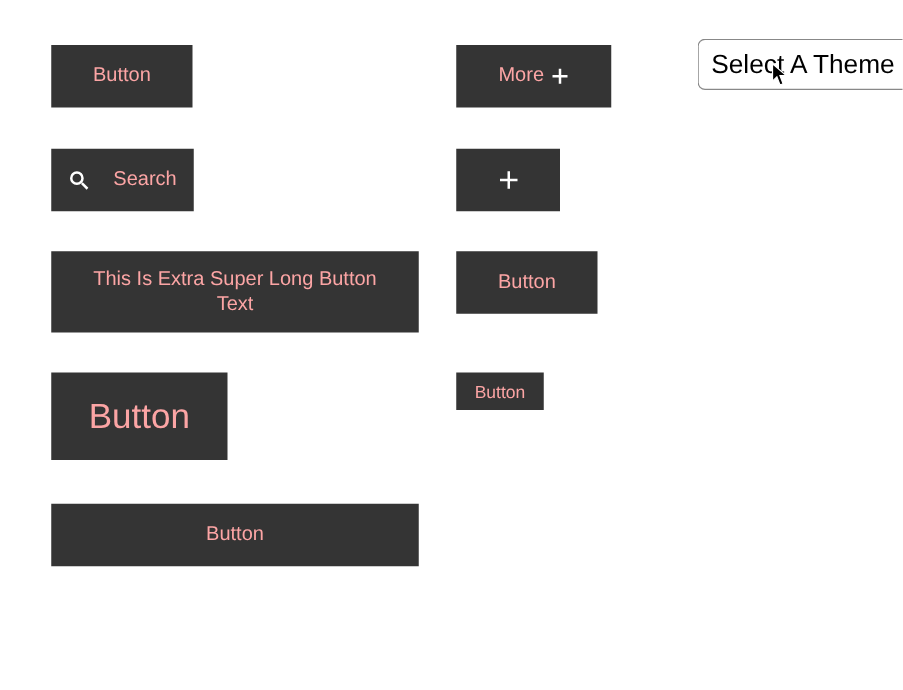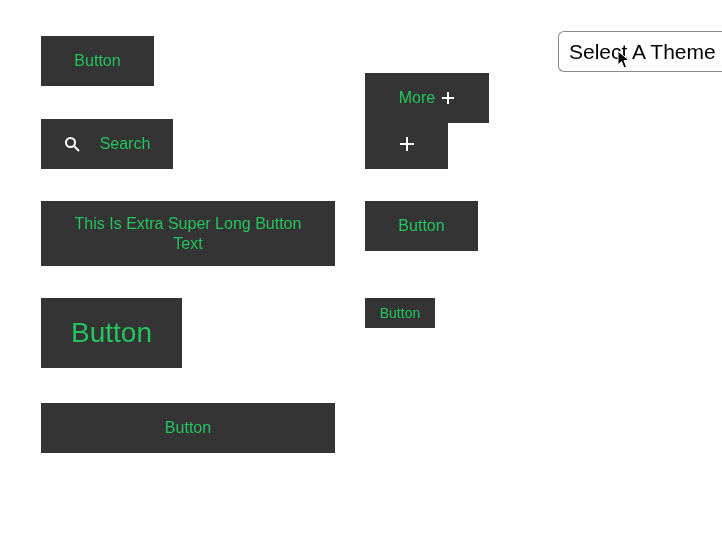"Button" .btn { color: #22c55e -> #fca5a5 }
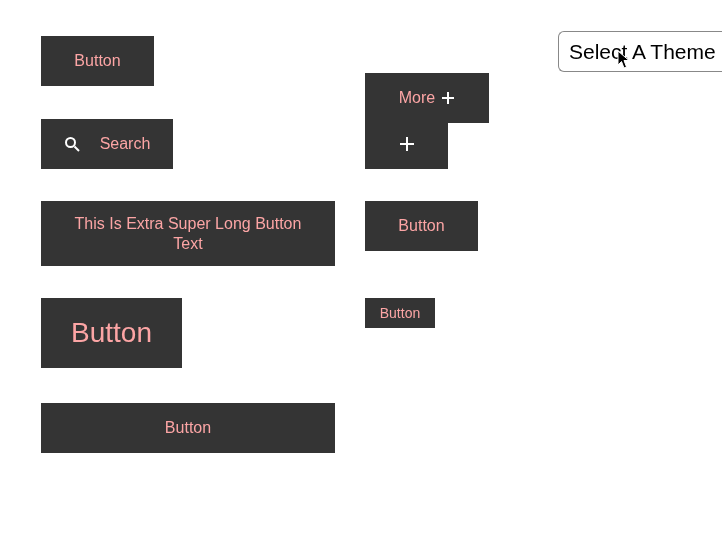"More" #btn-more { margin-top: 37px -> none }
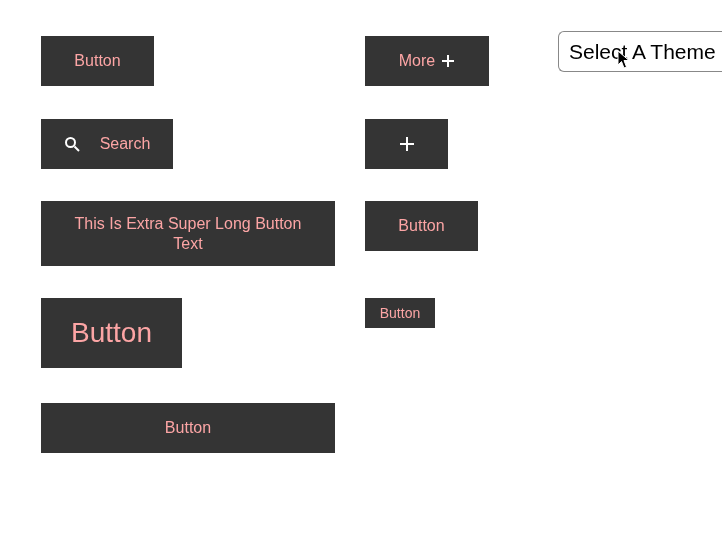"Search" #btn-search { width: 132px -> 114px }
